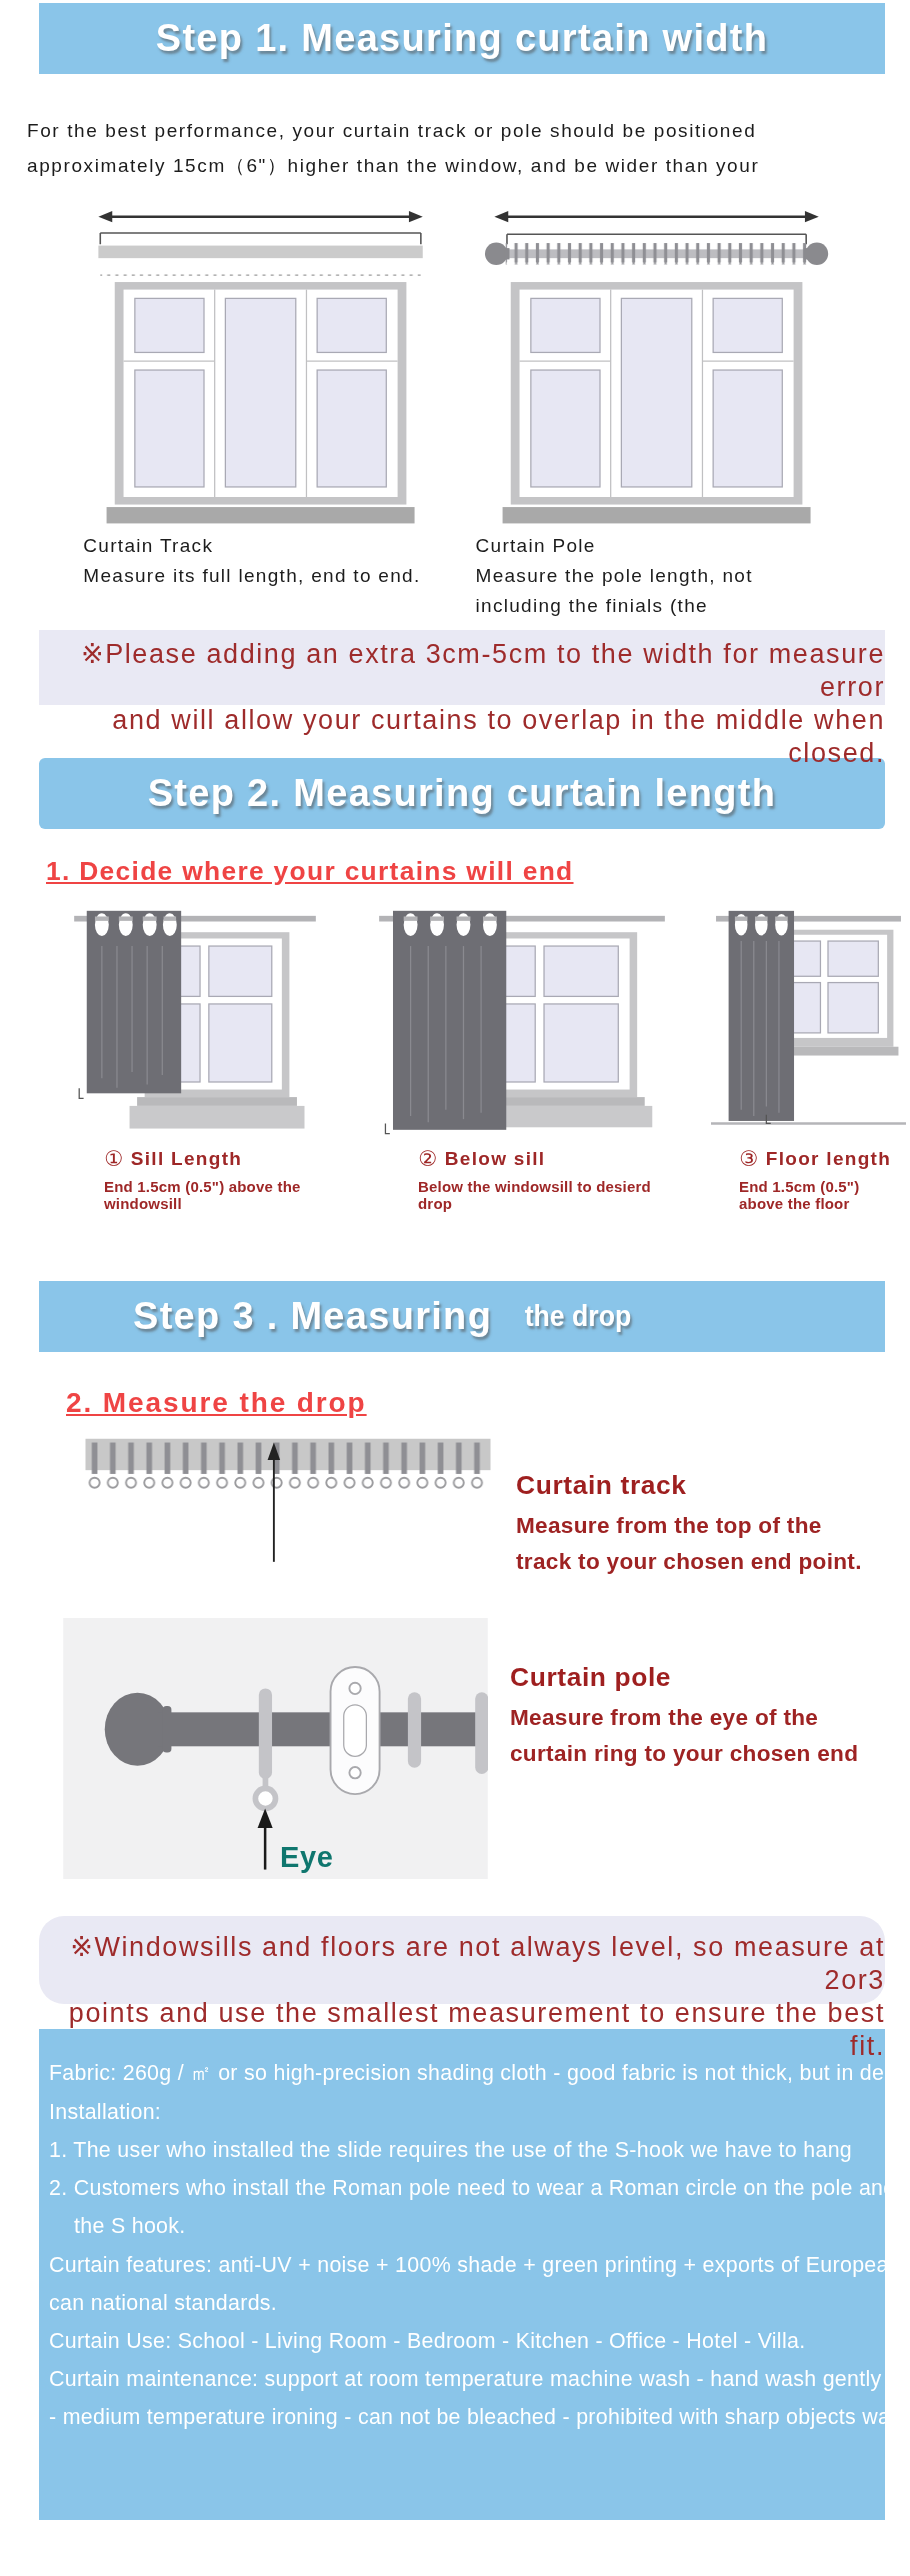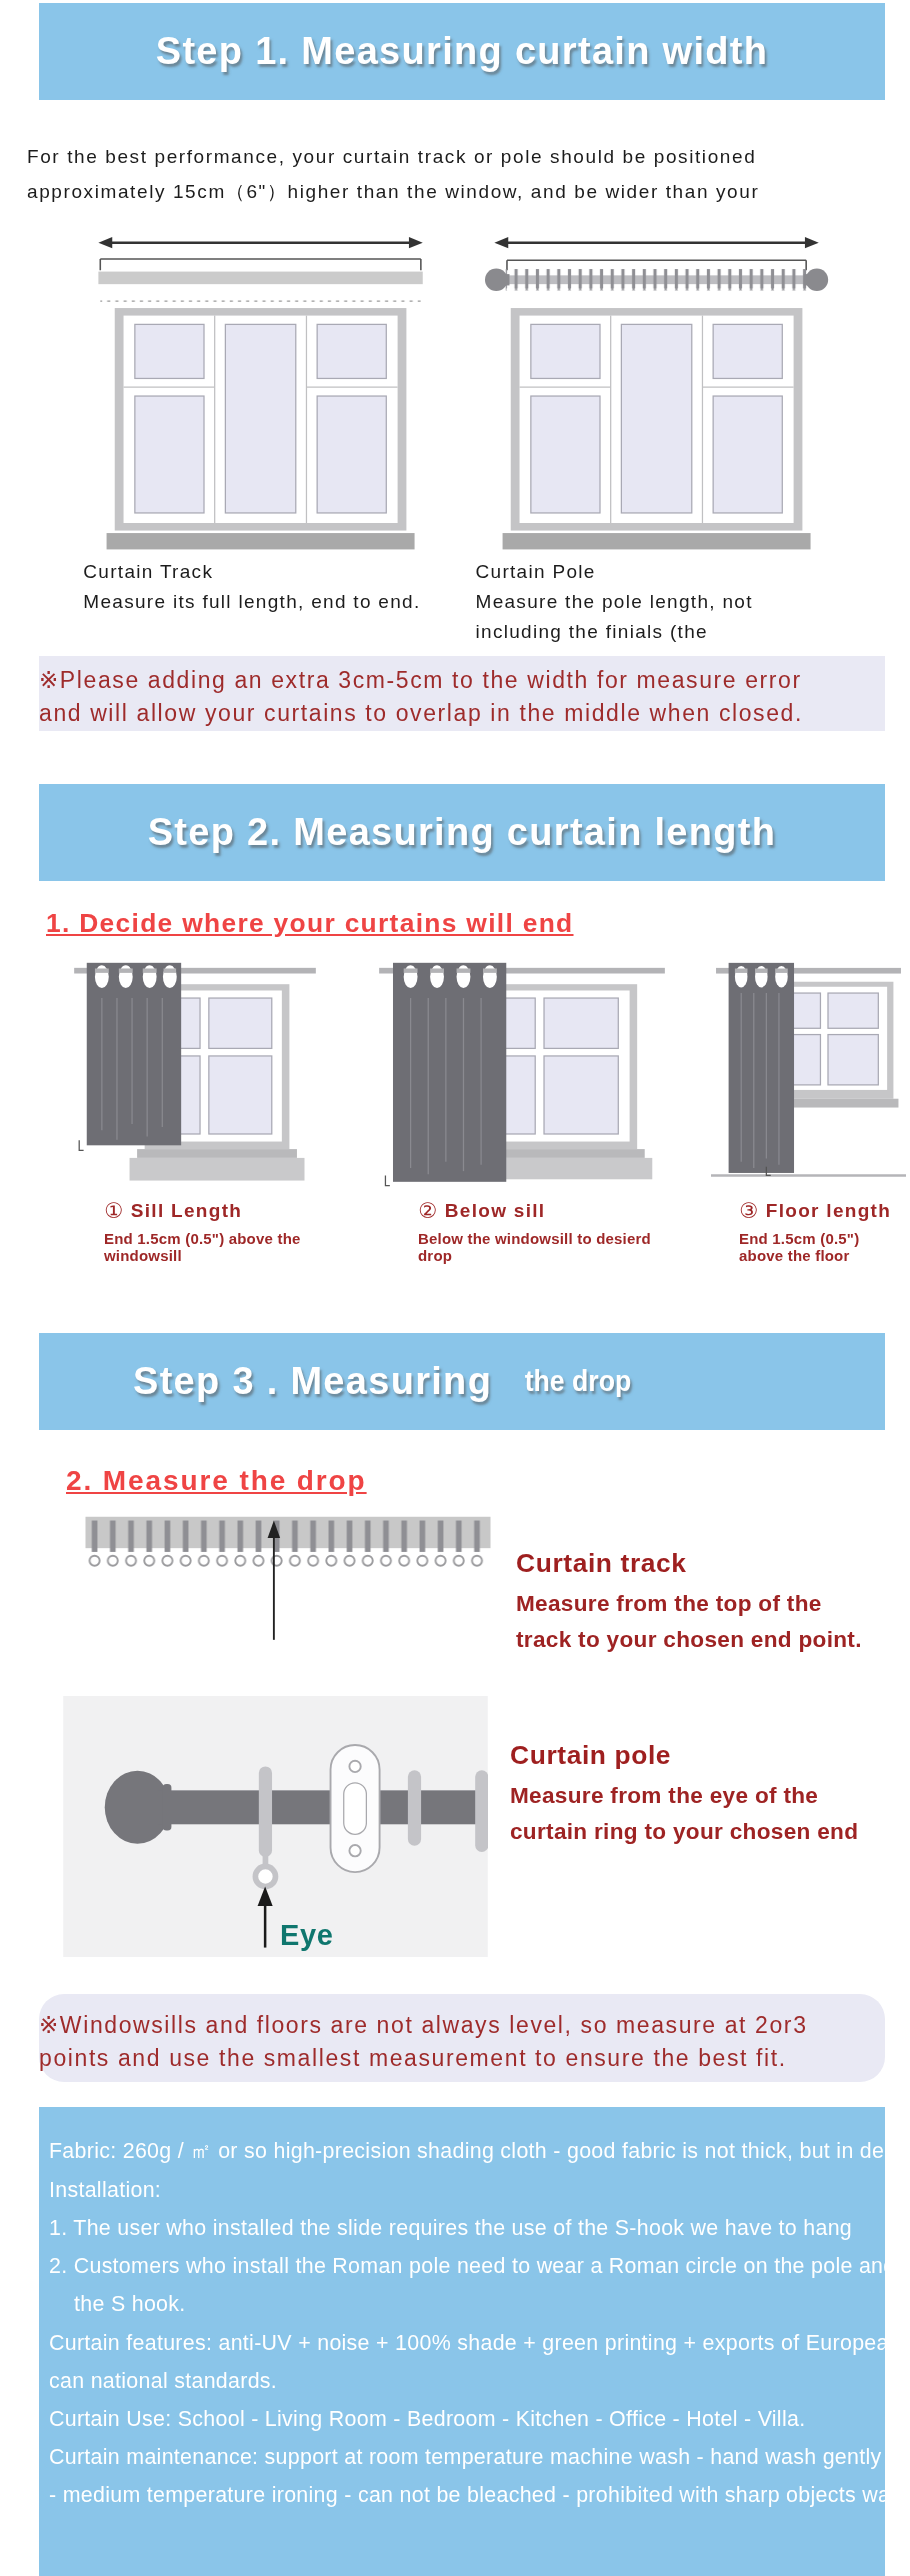"Step 1. Measuring curtain width" .banner { height: 97px -> 71px }
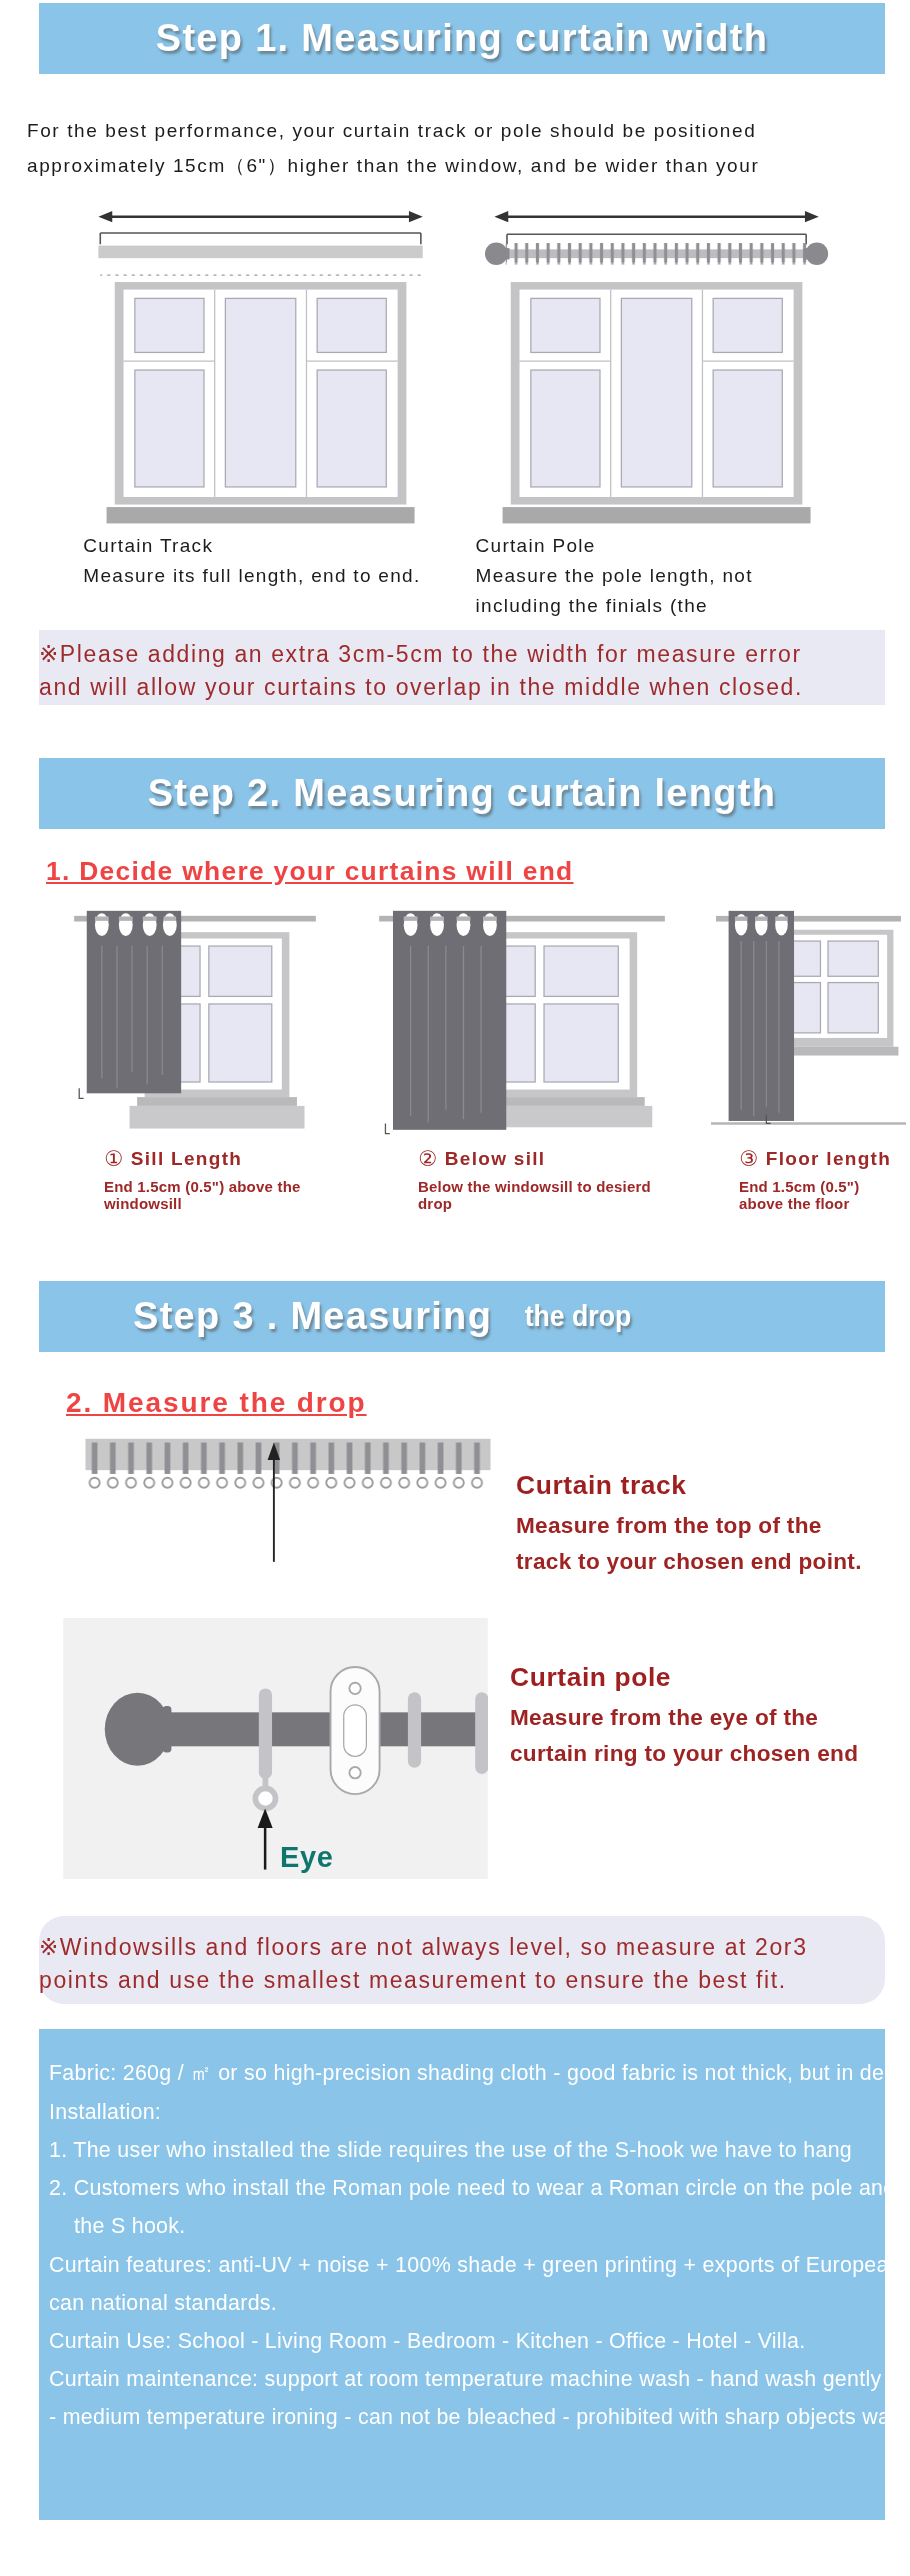"※Please adding an extra 3cm-5cm" .note { font-size: 23px -> 27px; text-align: left -> right }
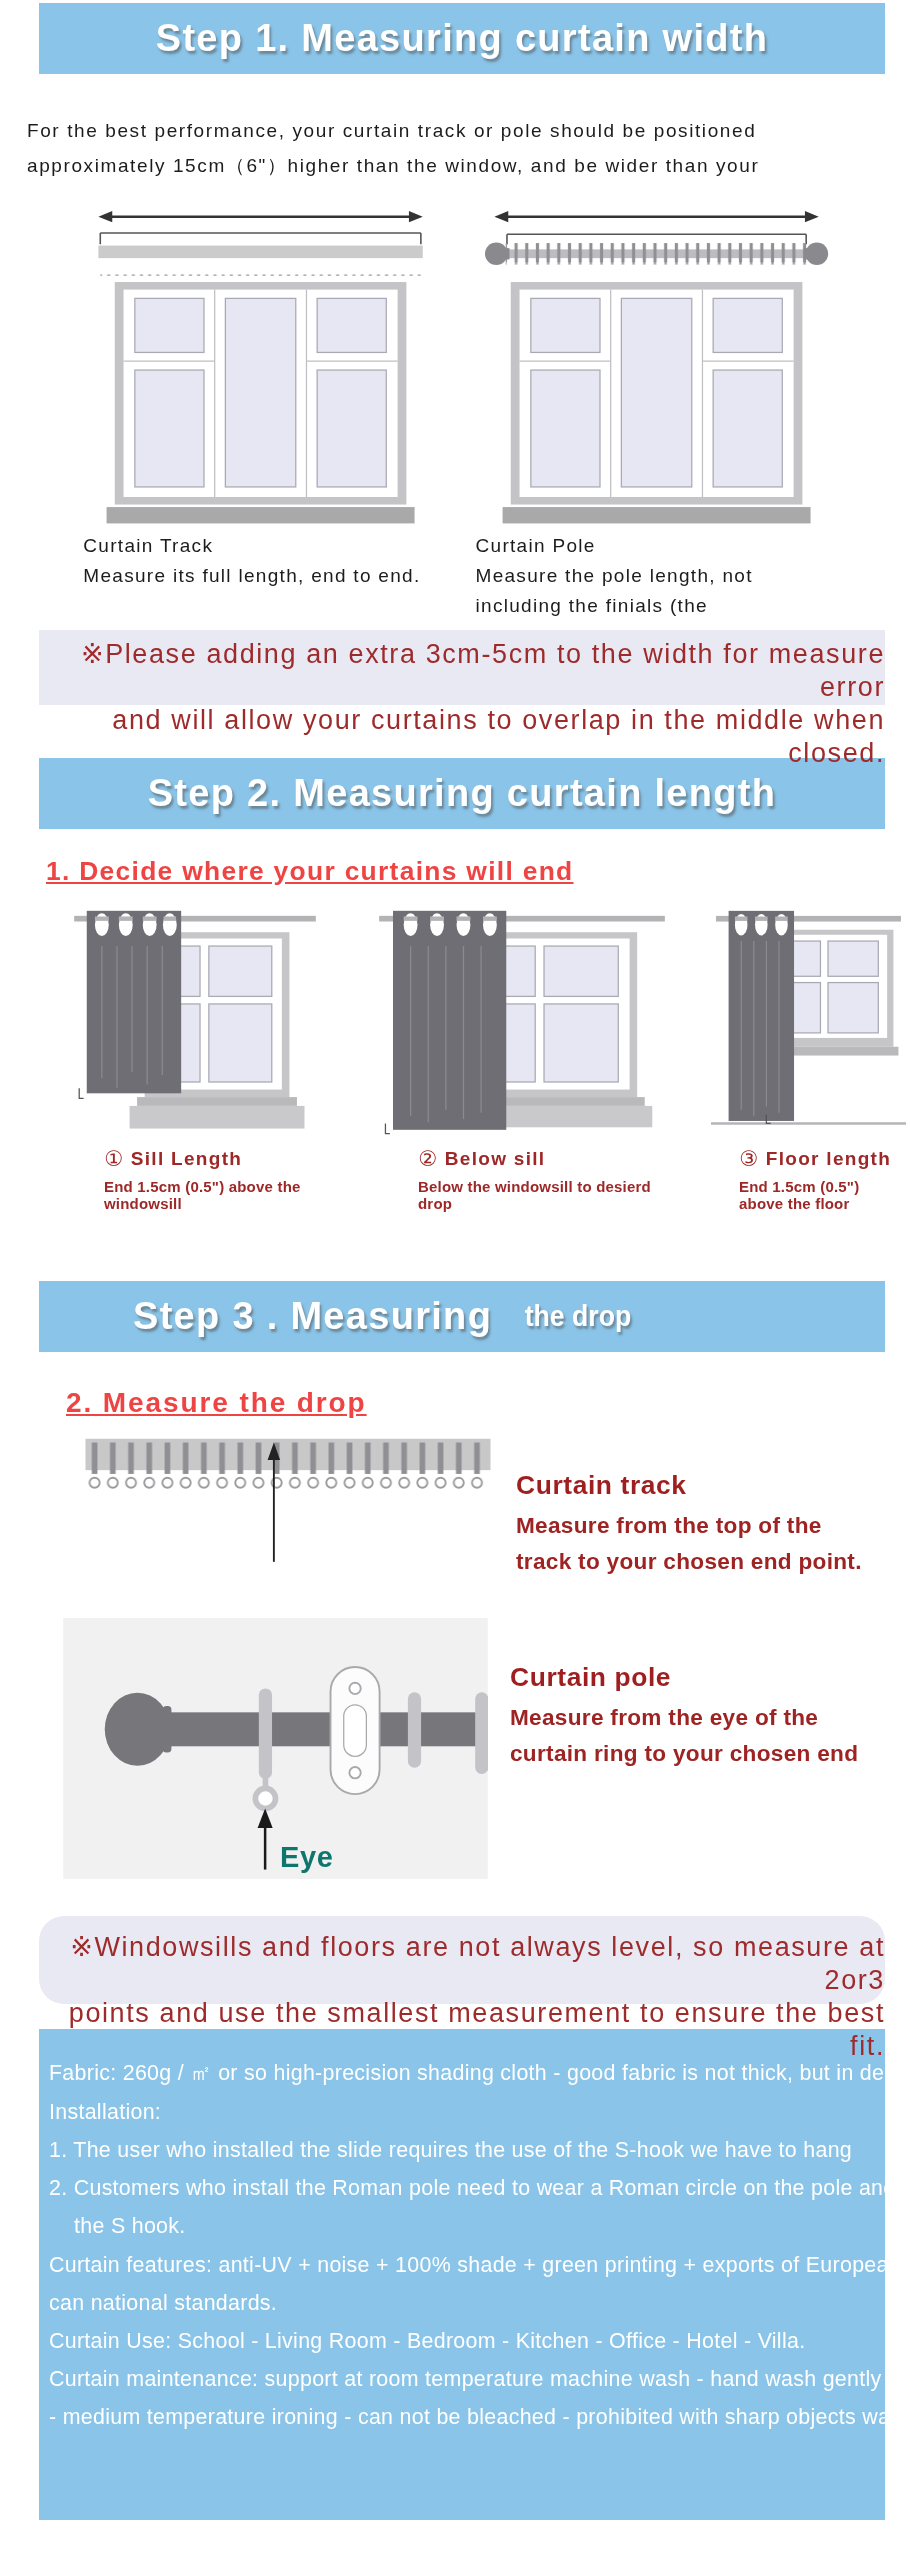"Step 2. Measuring curtain length" div.banner { border-radius: none -> 6px }
